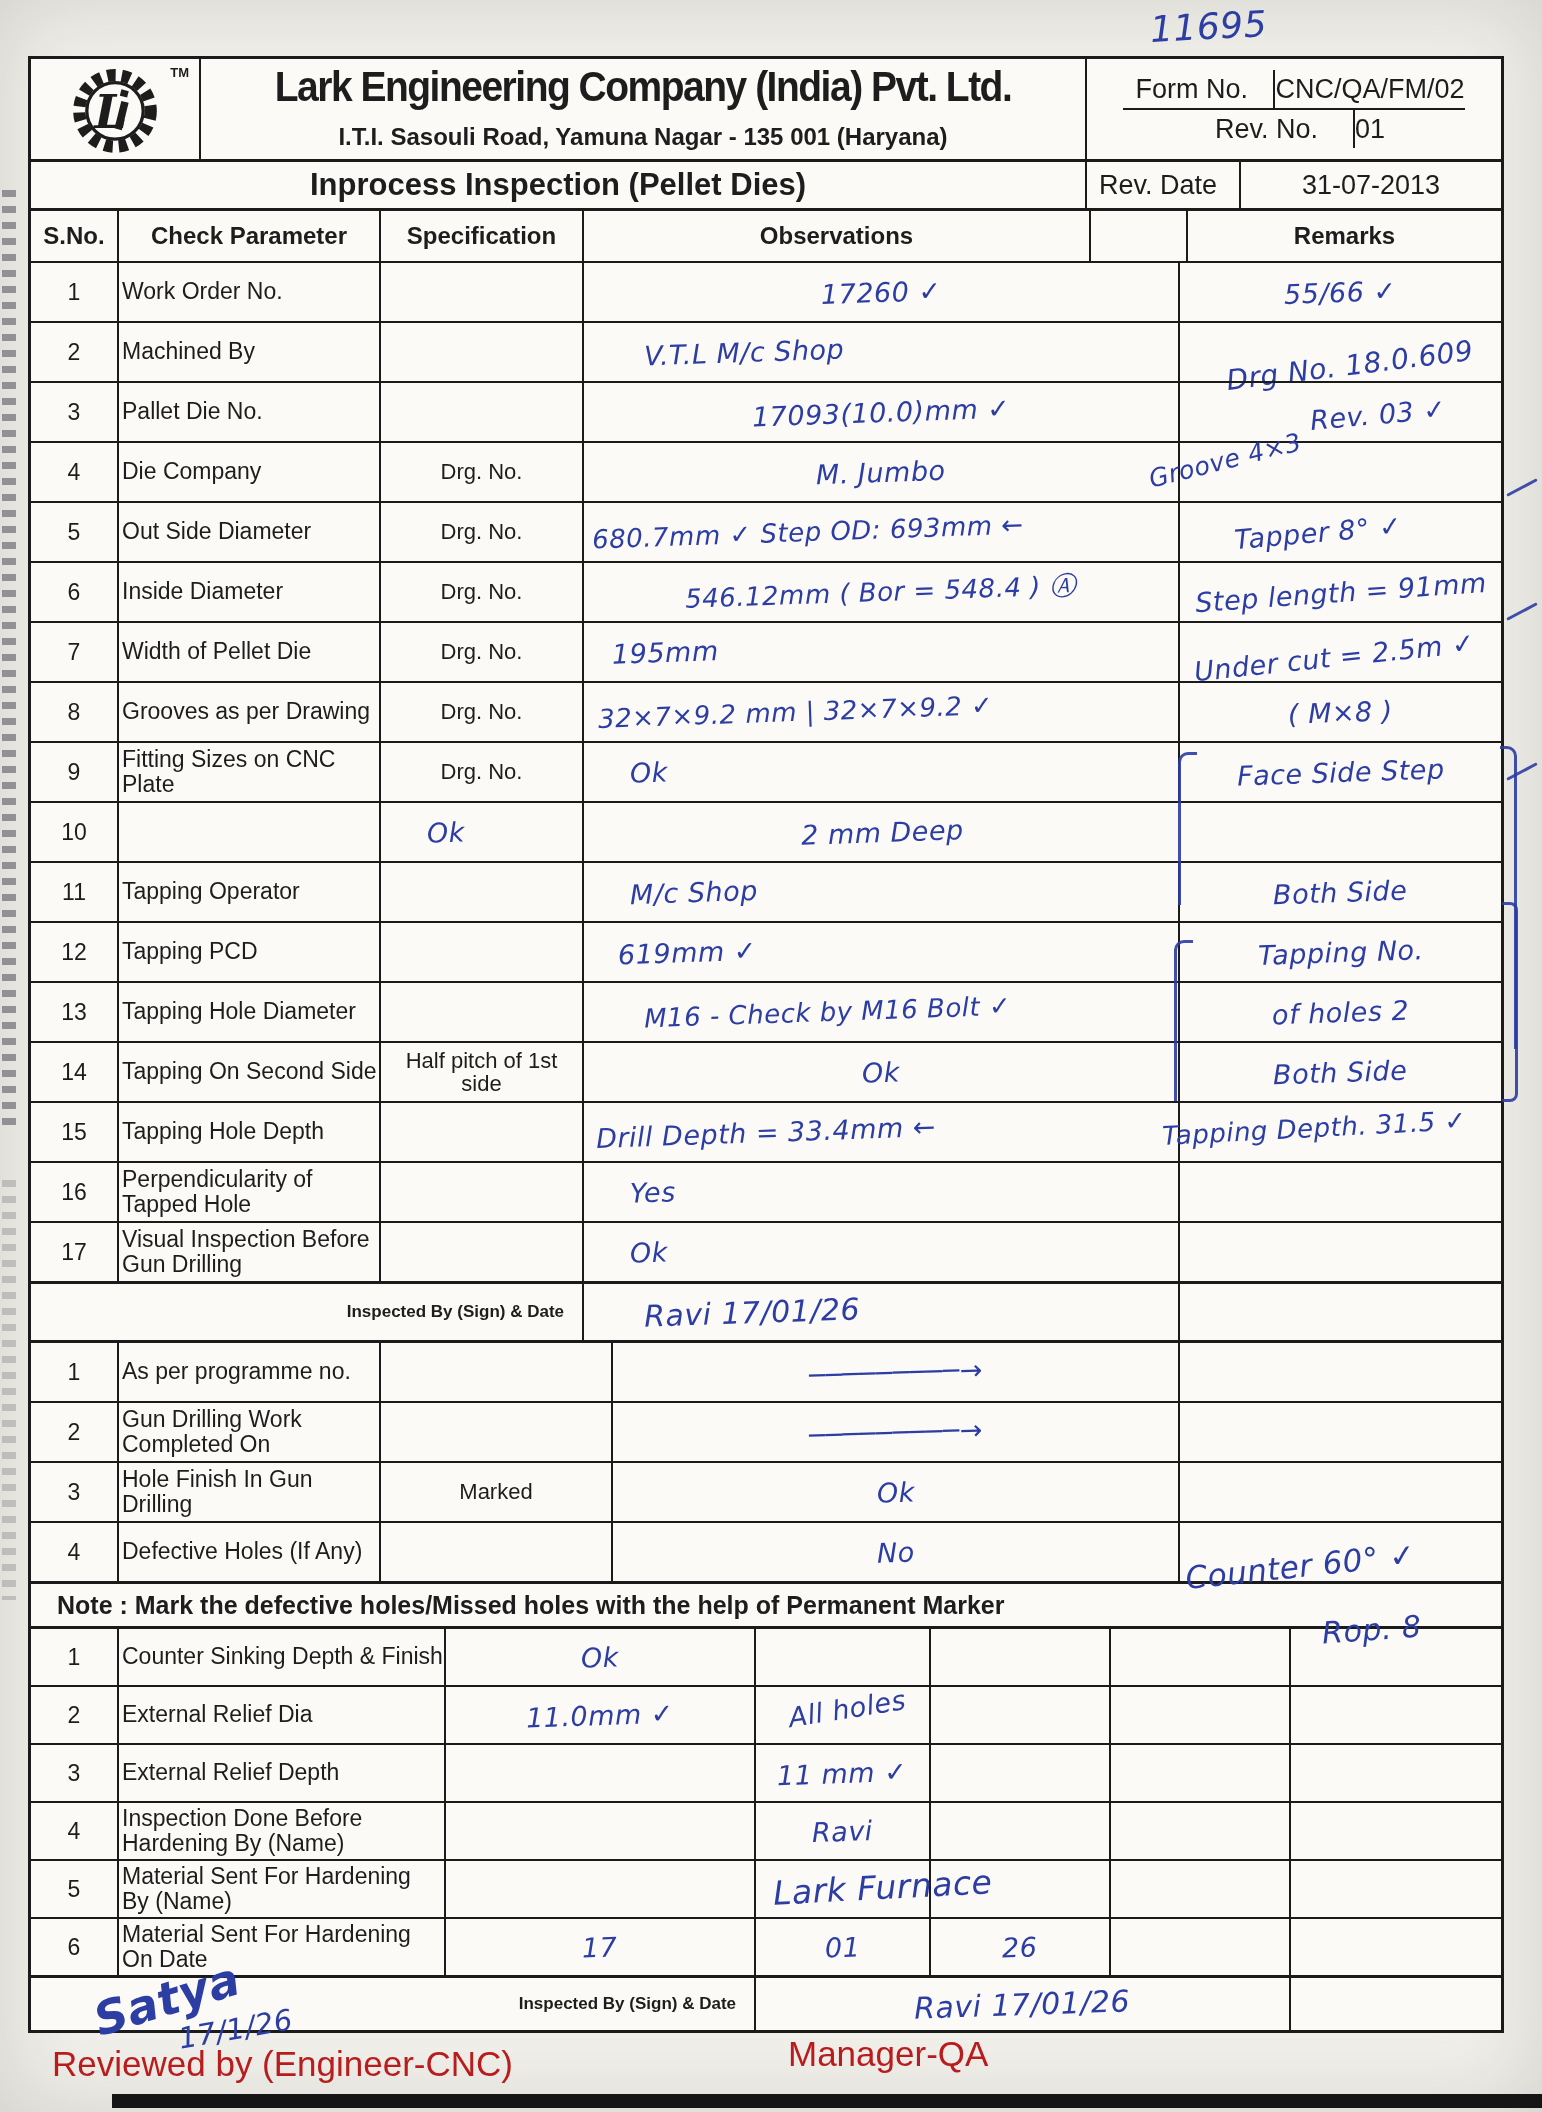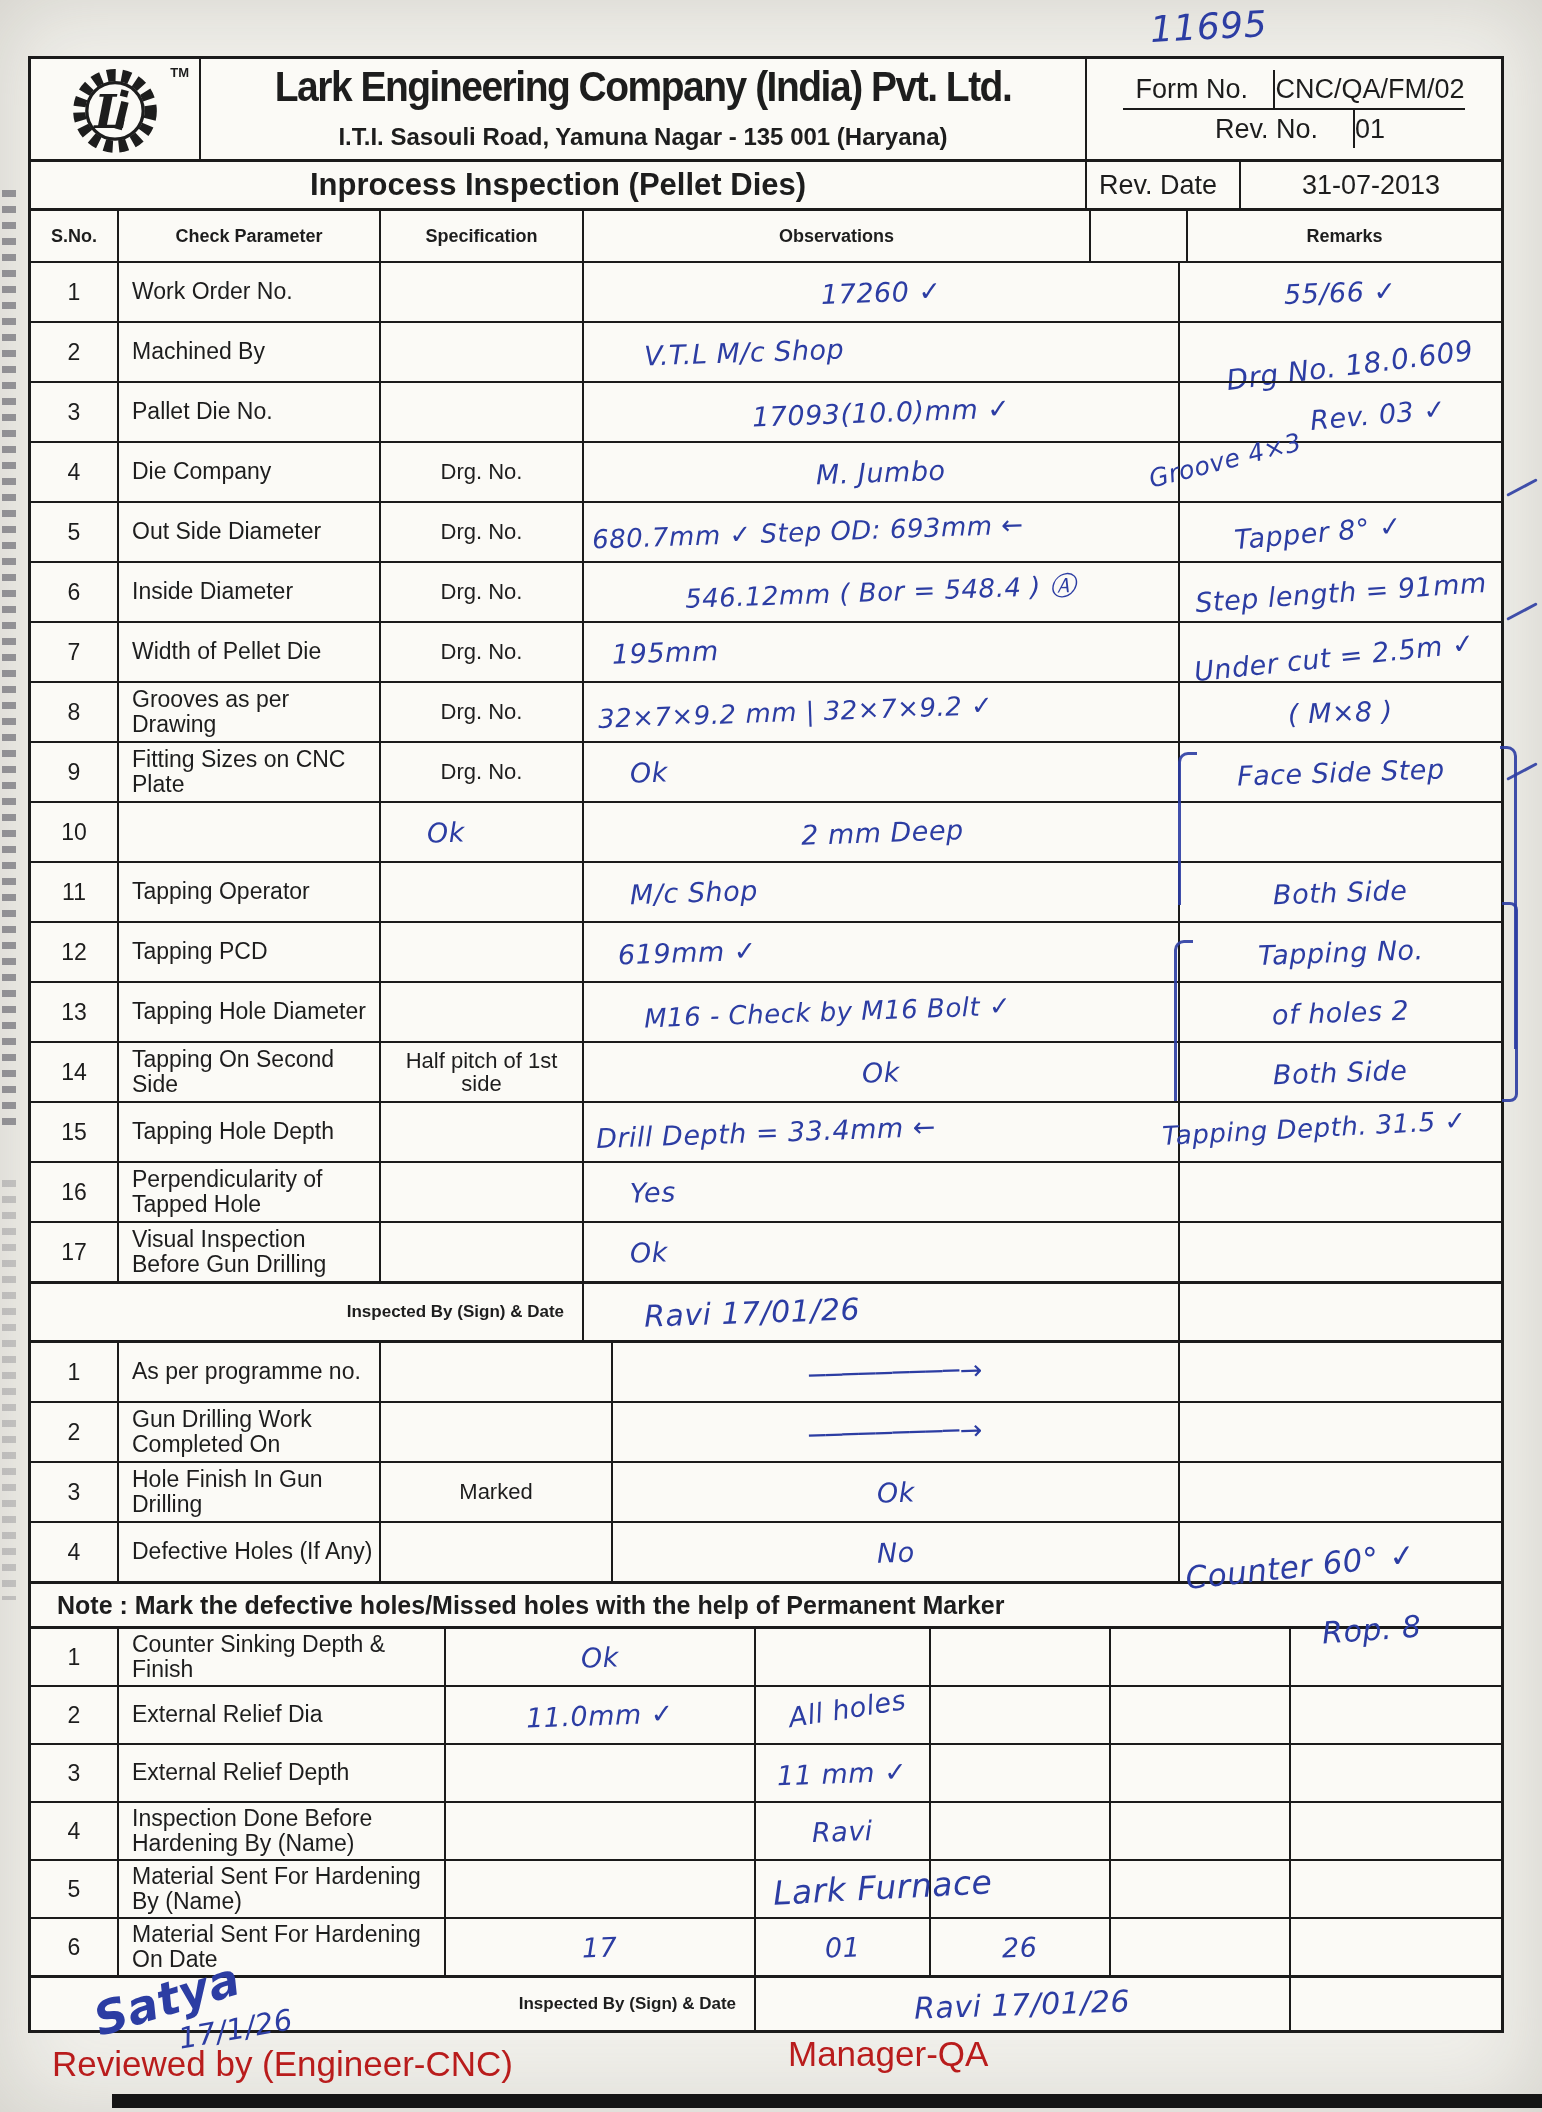"S.No." .chead .c { font-size: 18px -> 24px }
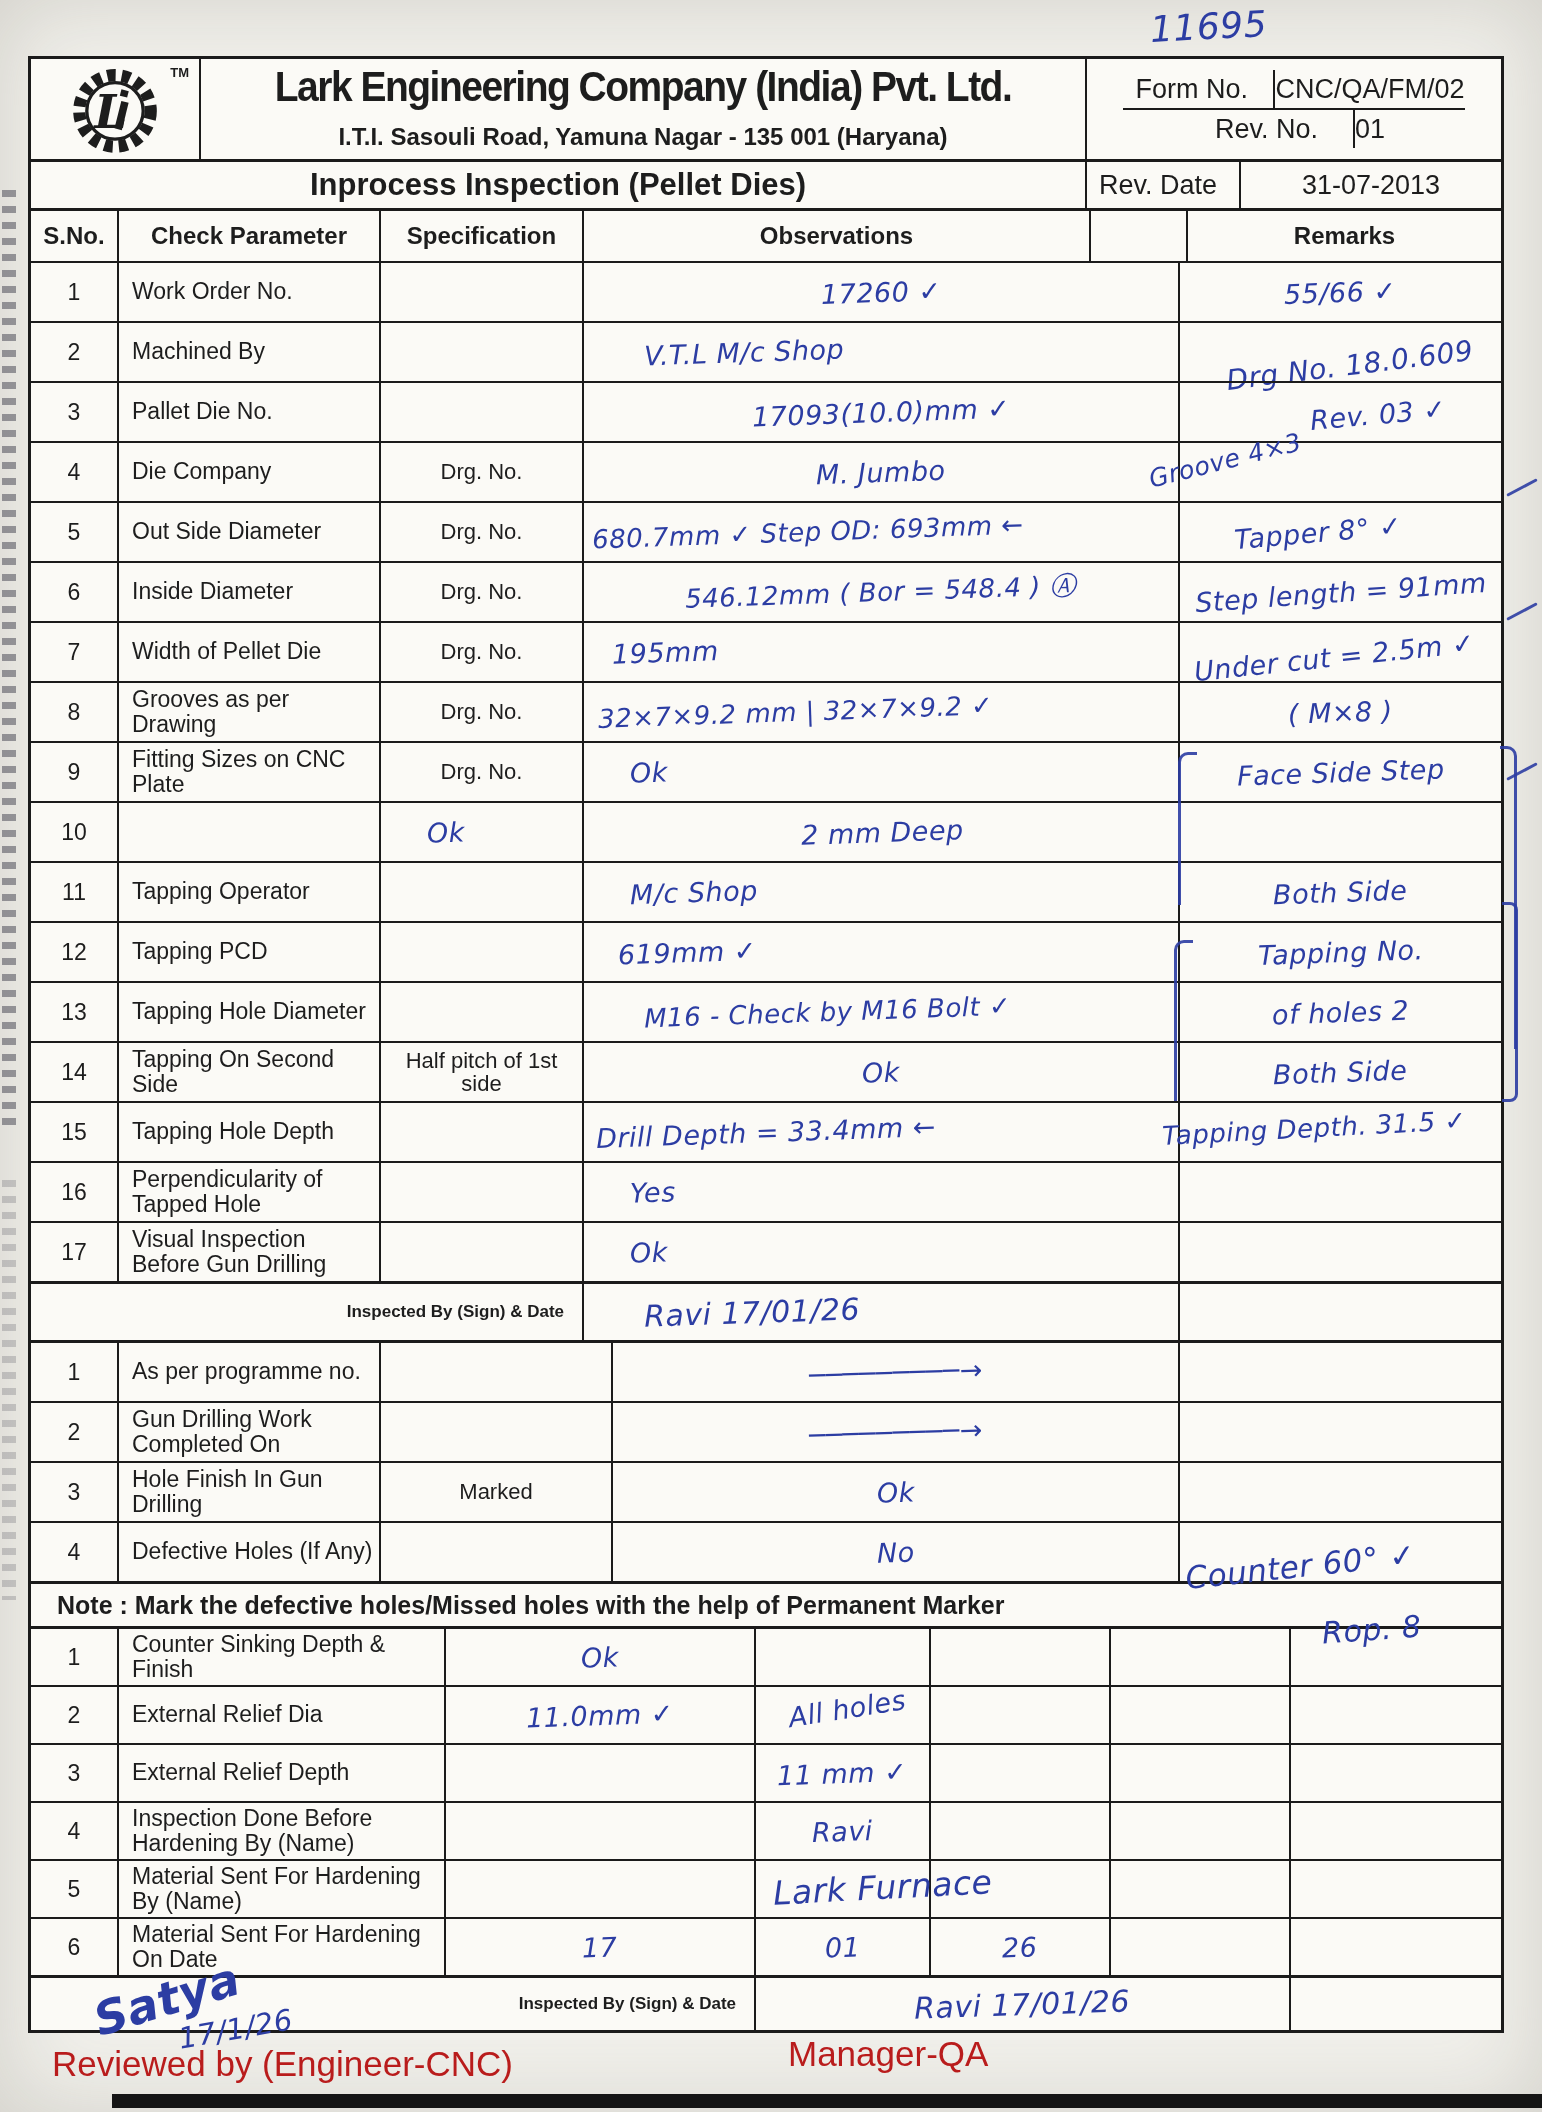"Work Order No." .param { padding-left: 13px -> 3px }
